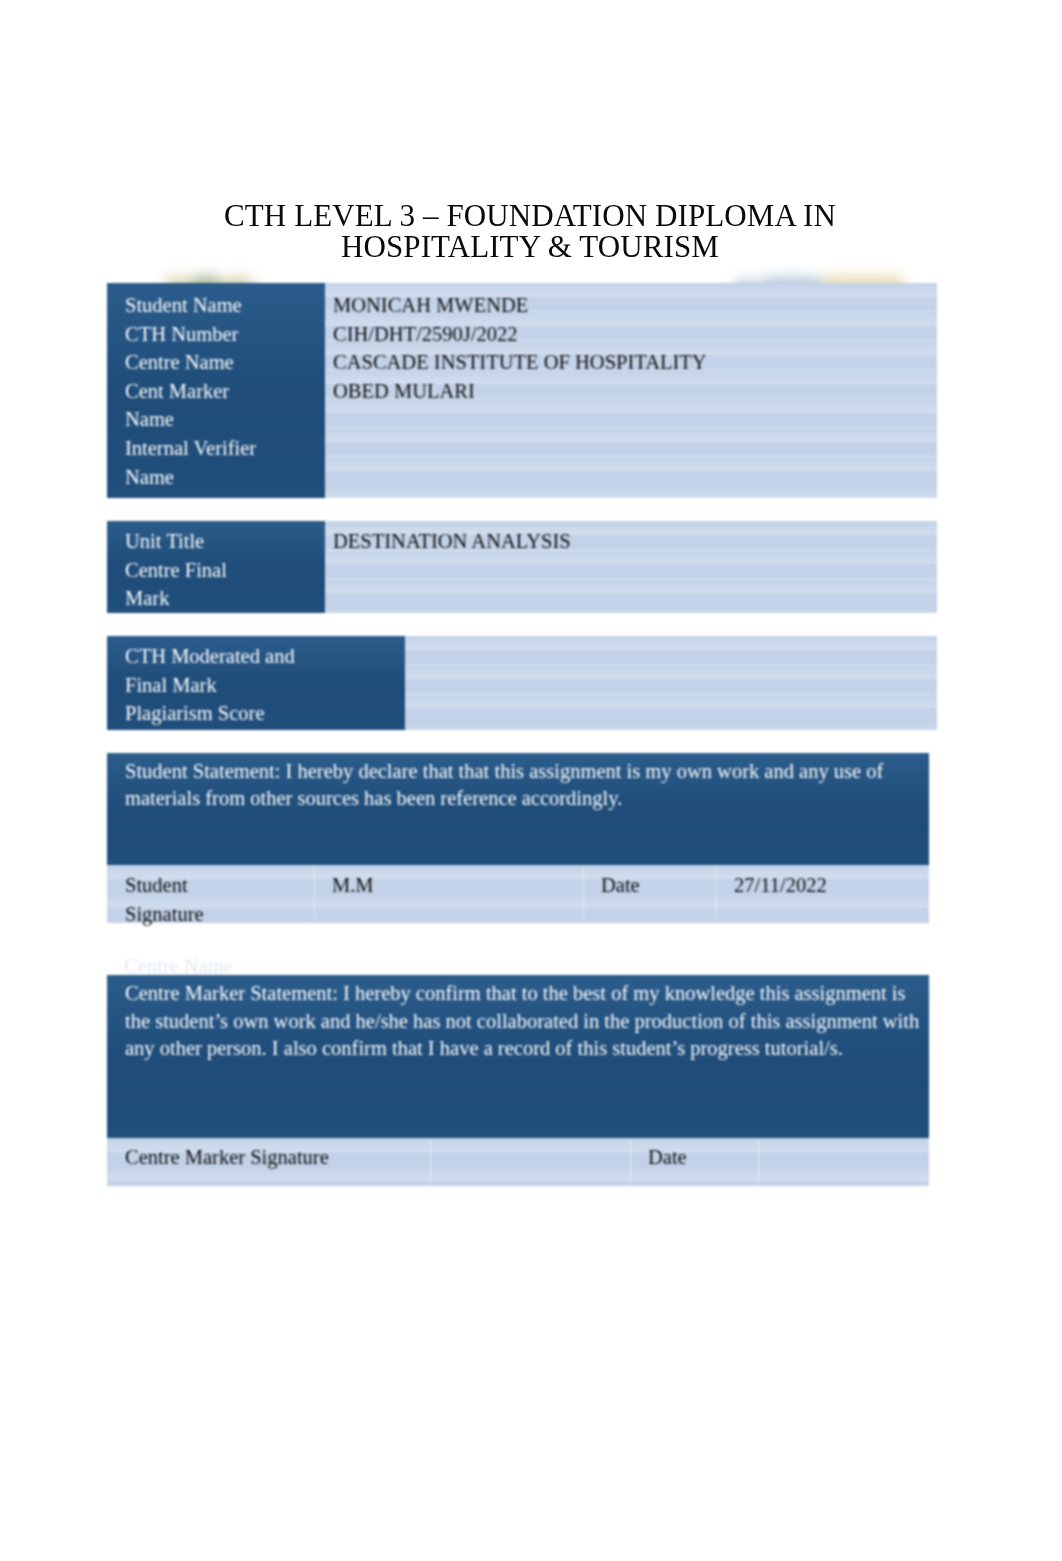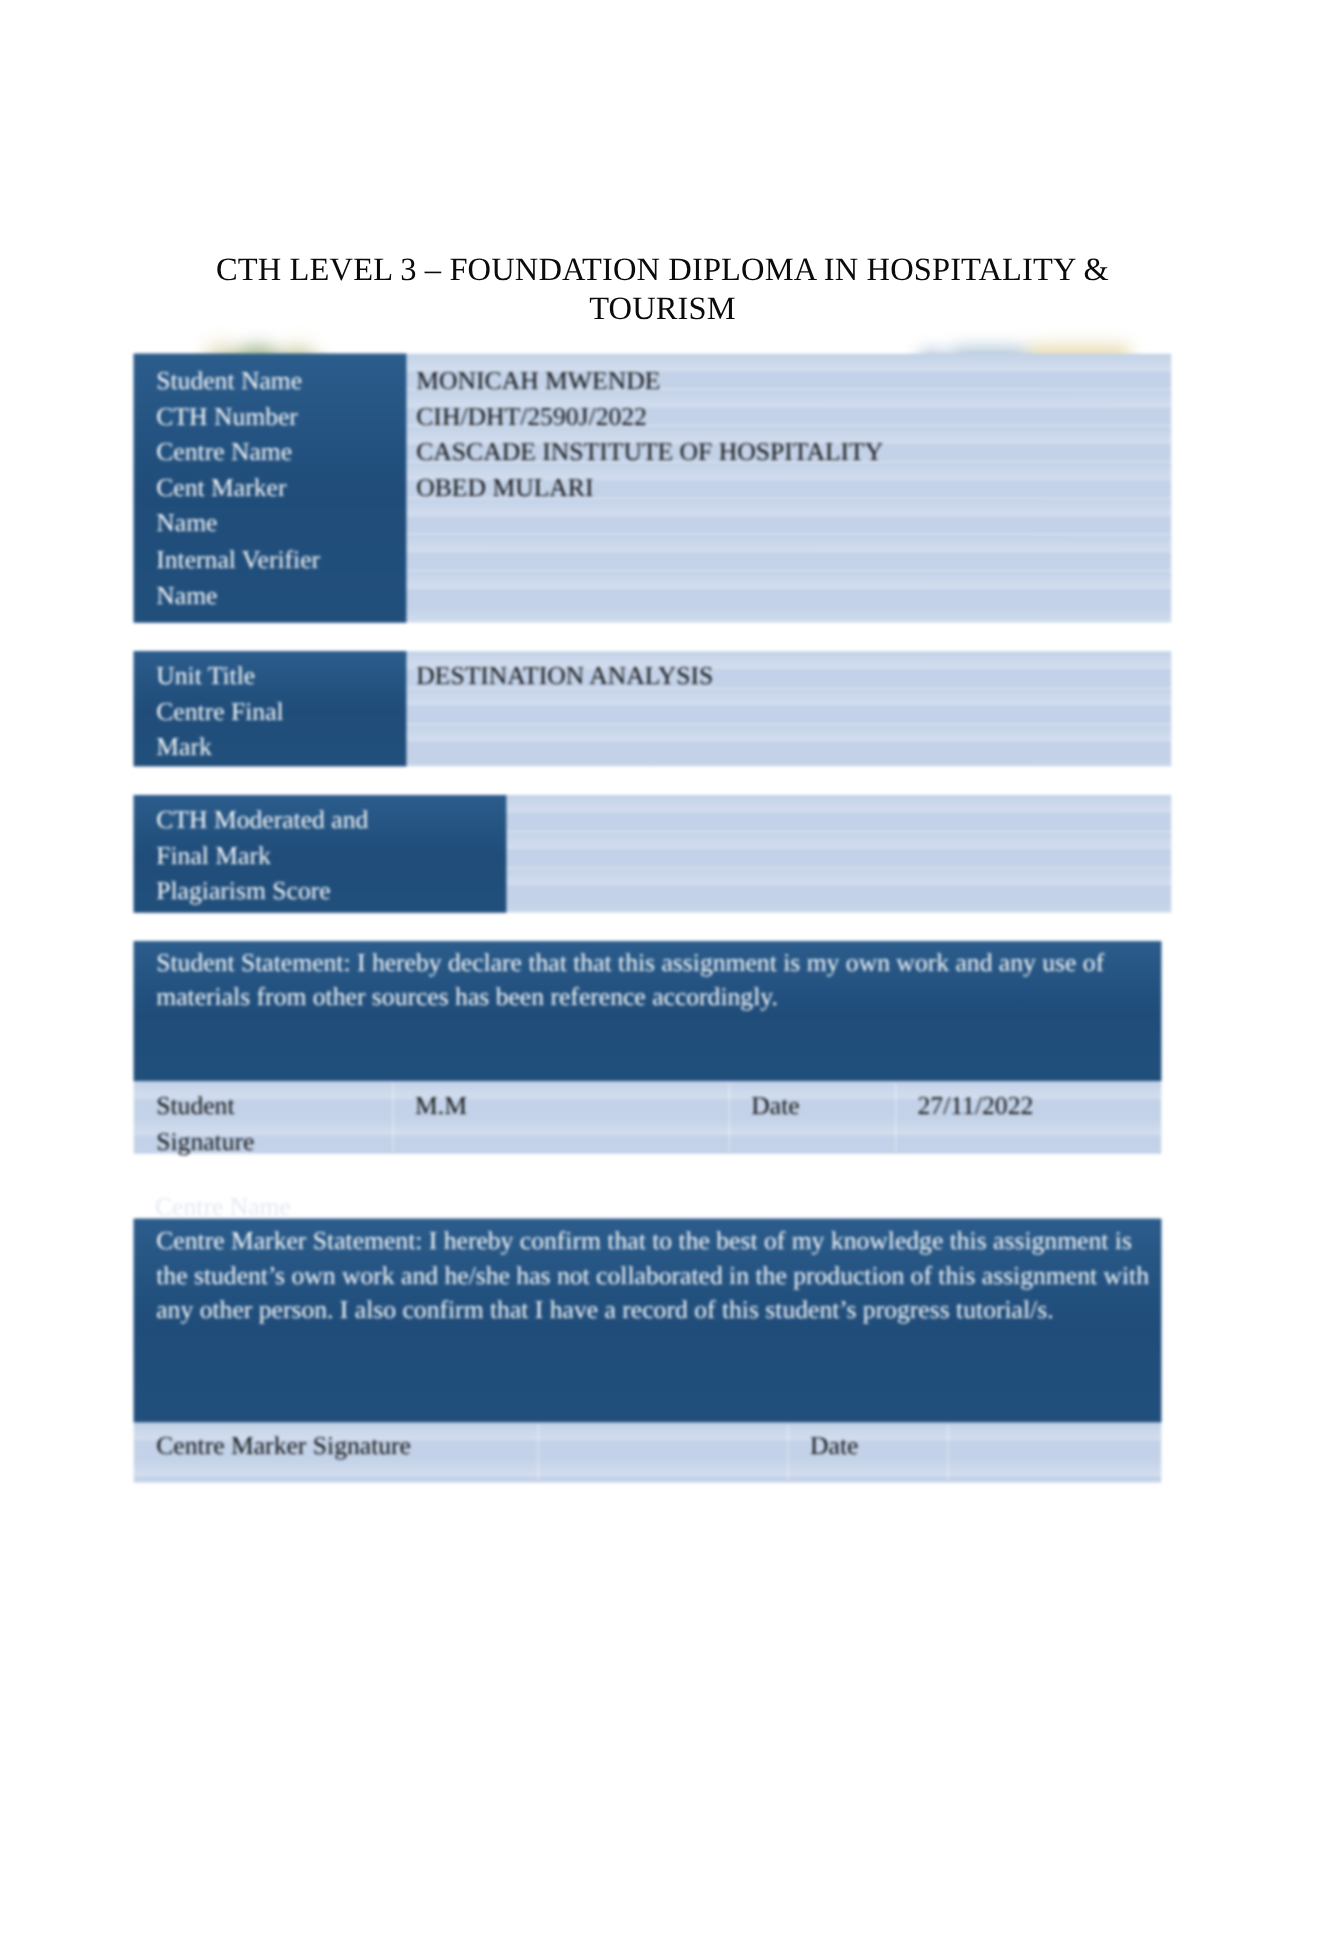"CTH LEVEL 3 – FOUNDATION" .doc-title { font-size: 26px -> 31px }
